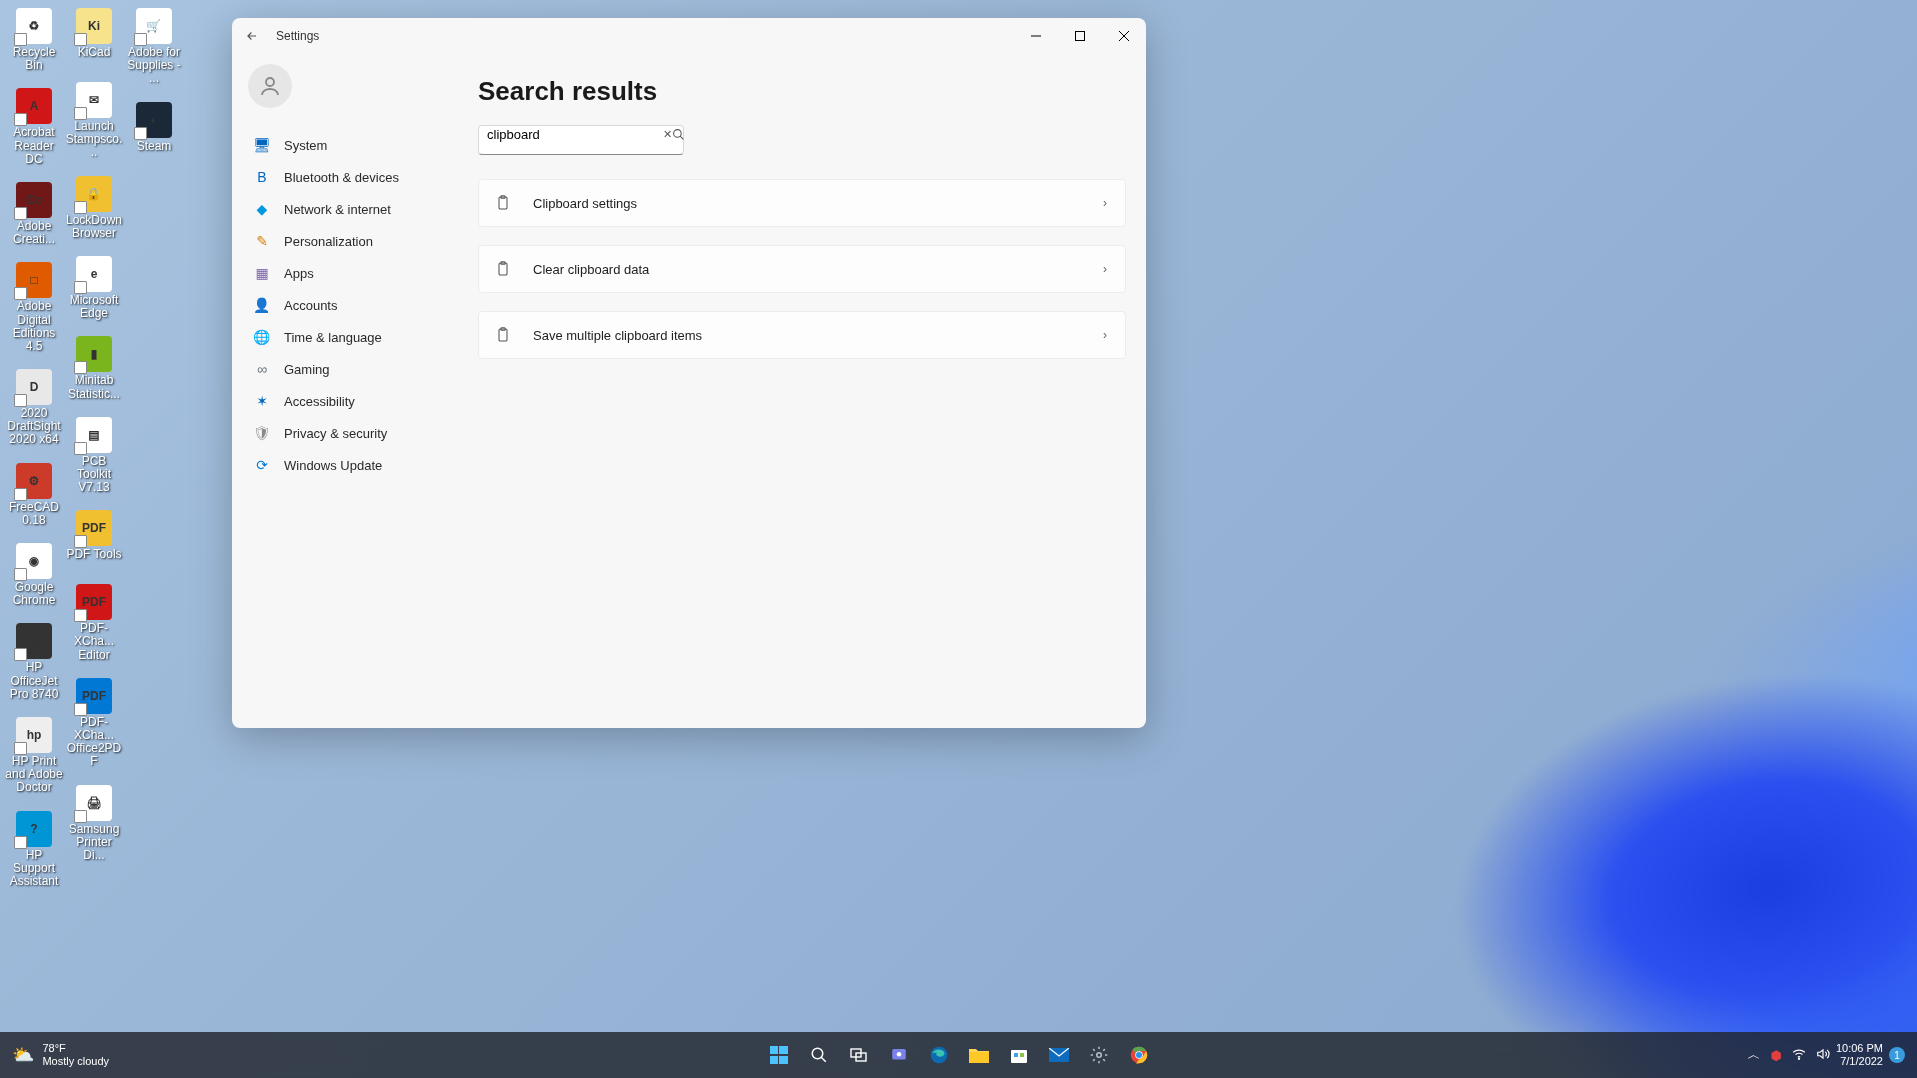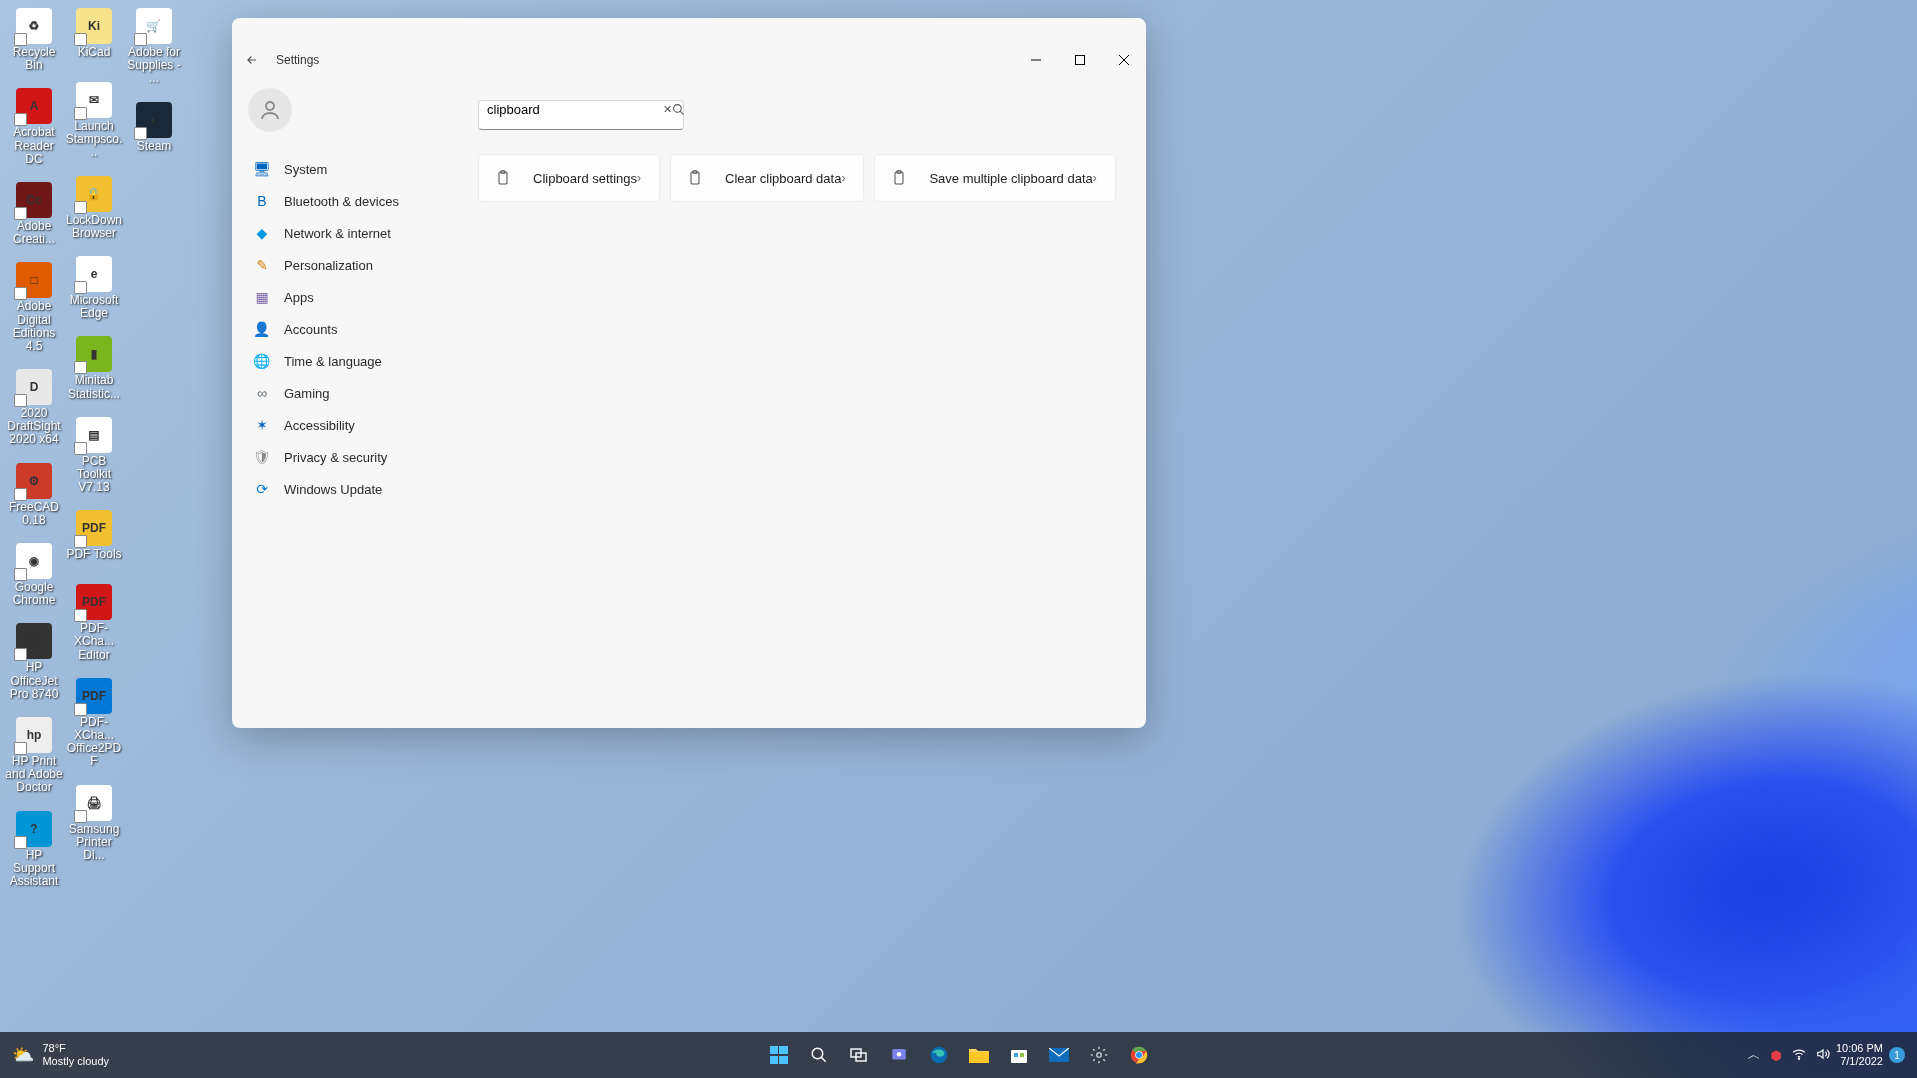"Settings" .titlebar { margin-top: 24px -> none }
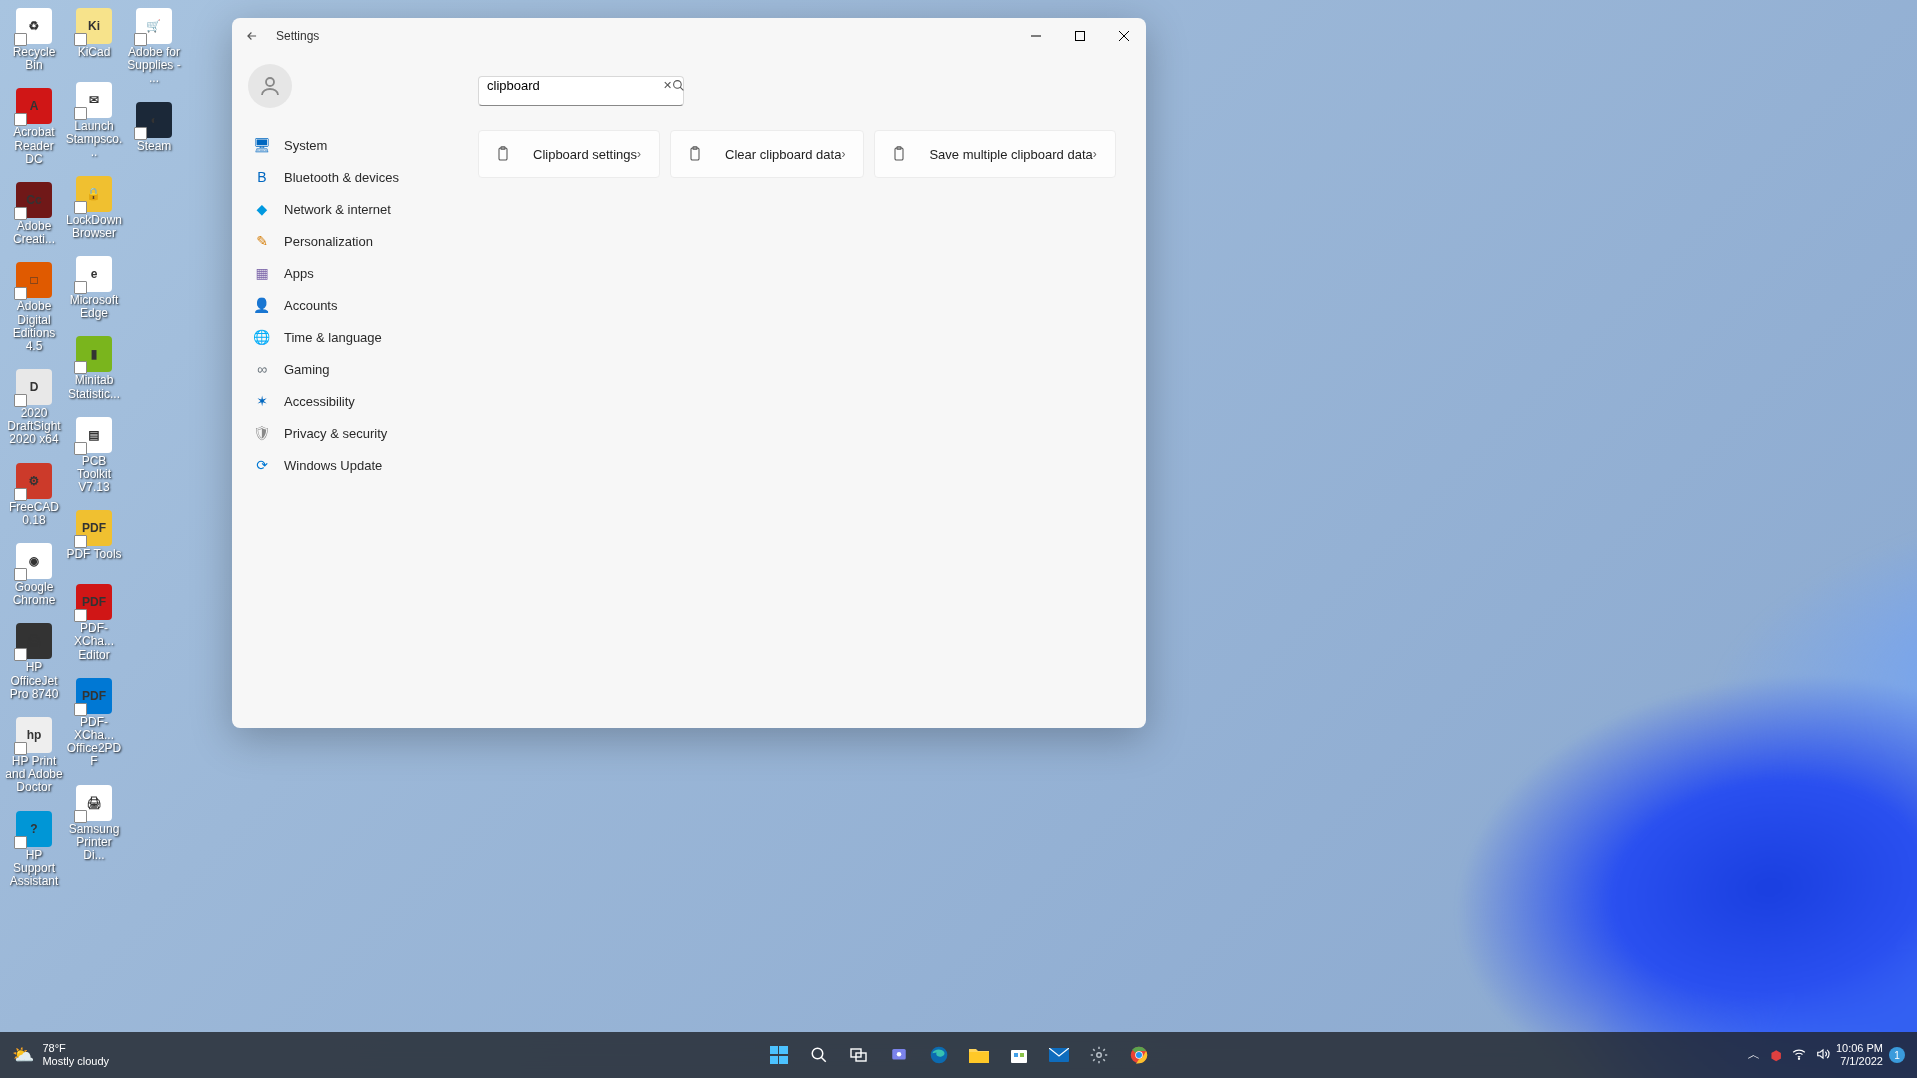"Search results" div.page-title { html: none -> <div>Search results</div> }
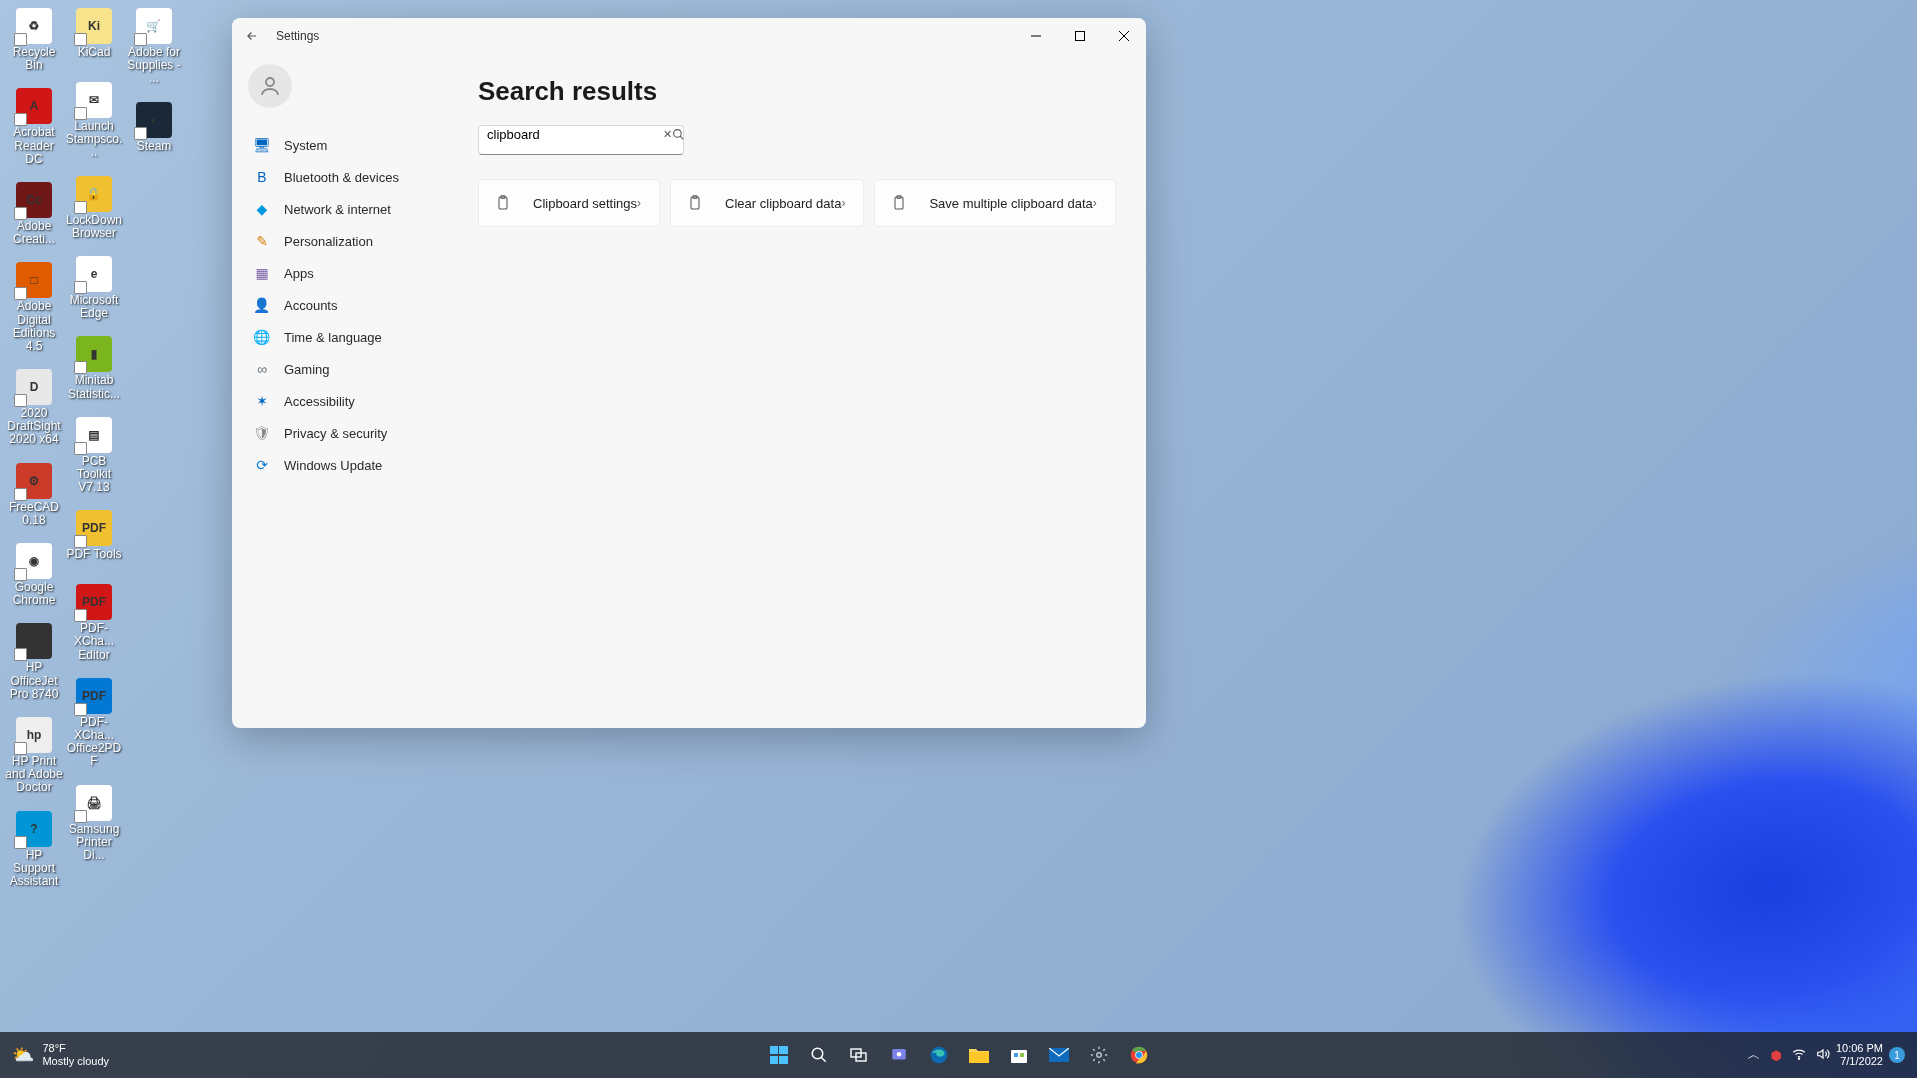"Clipboard settings" .result-list { flex-direction: row -> column; gap: 10px -> 18px }
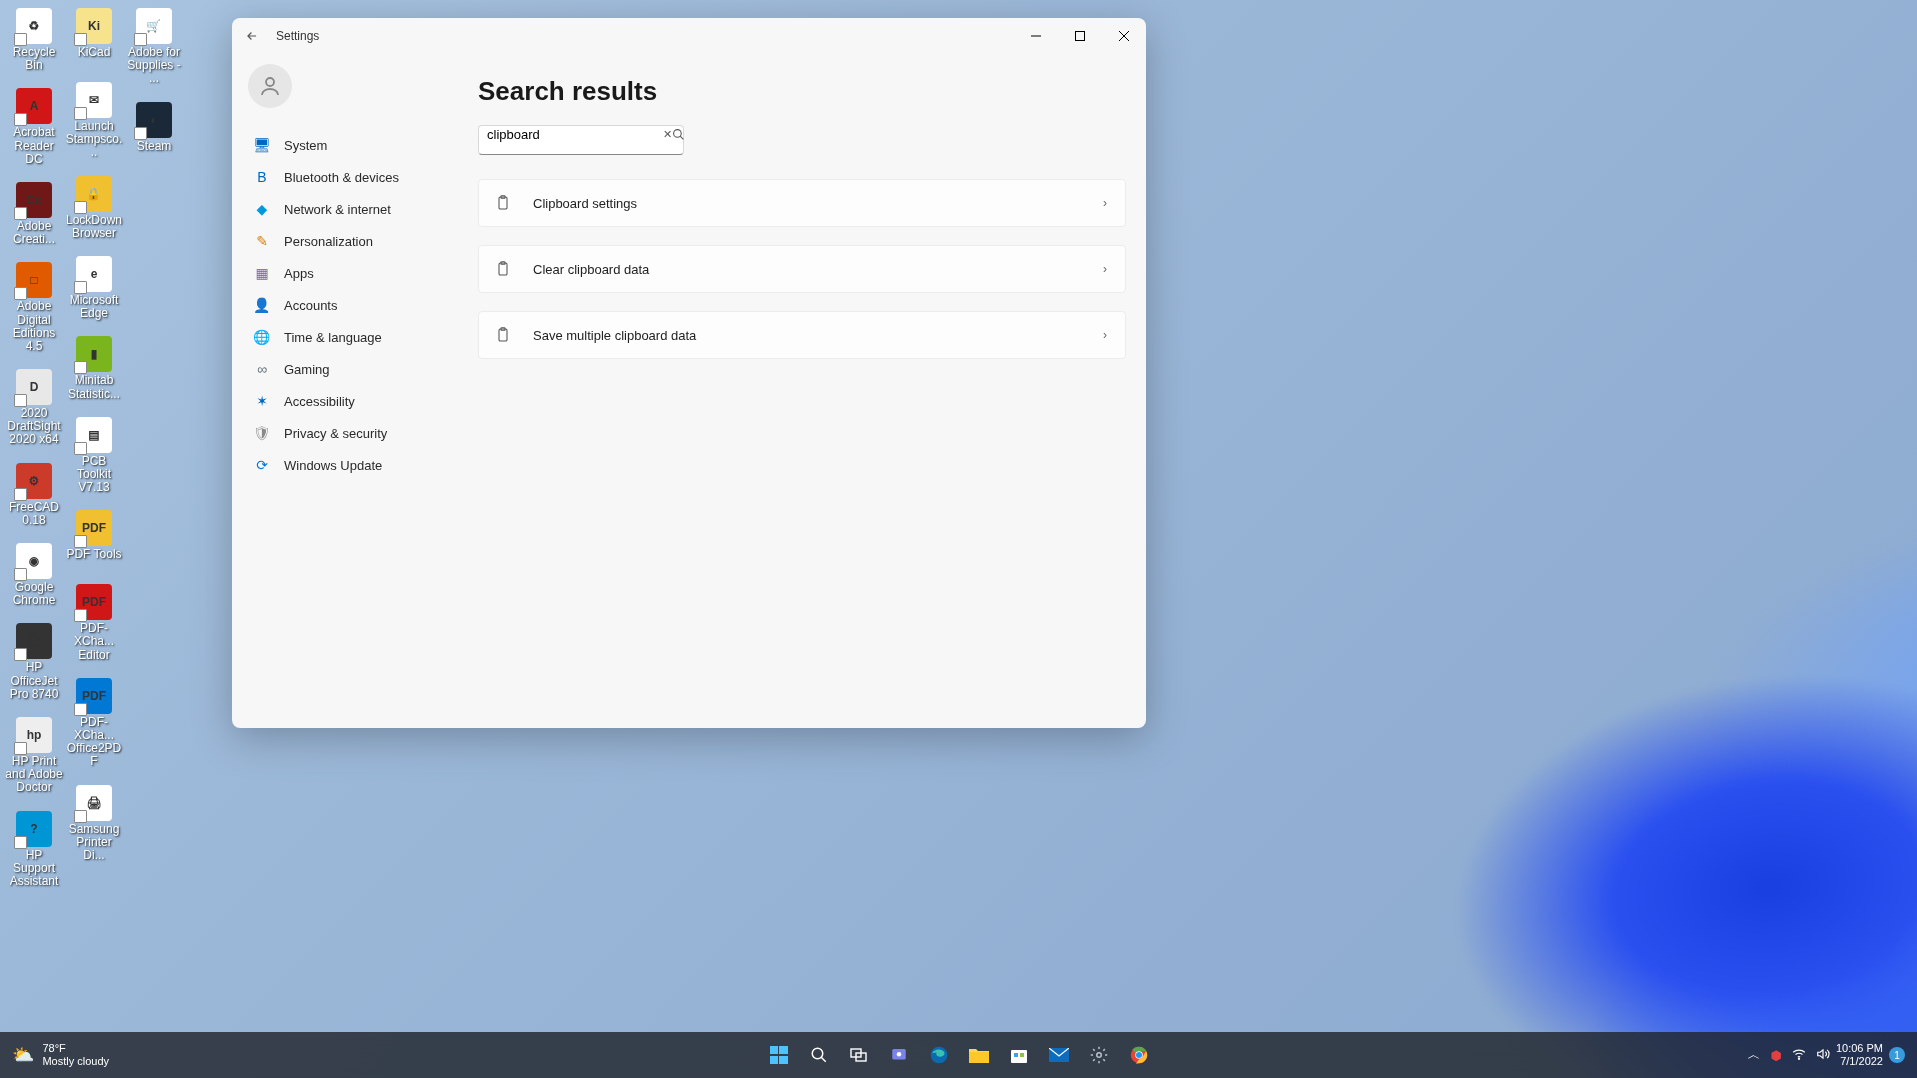"Save multiple clipboard data" span.result-label { text: data -> items }
